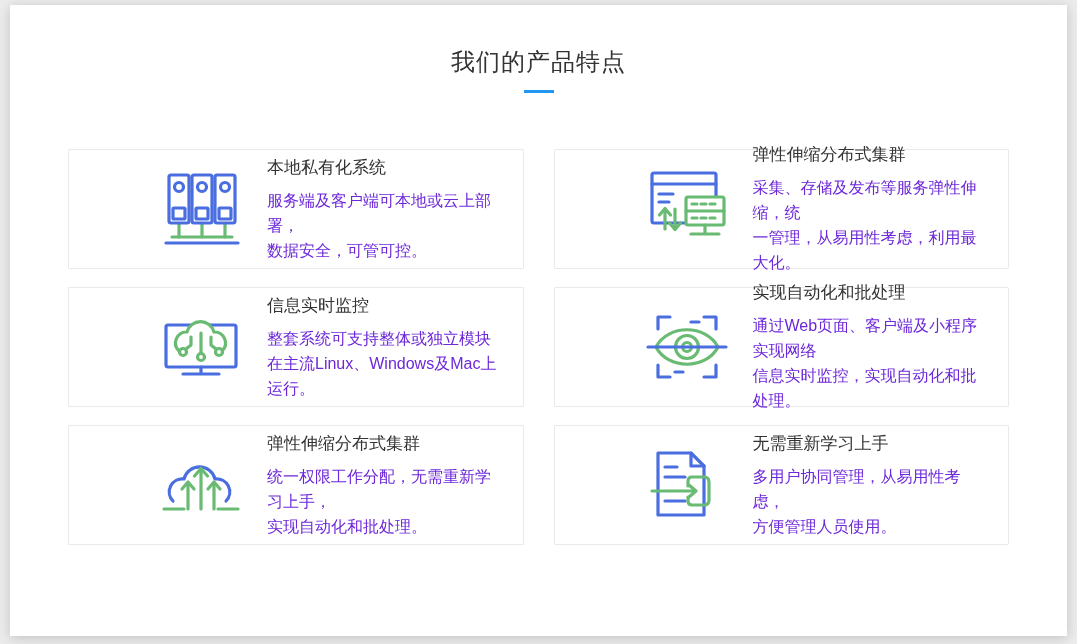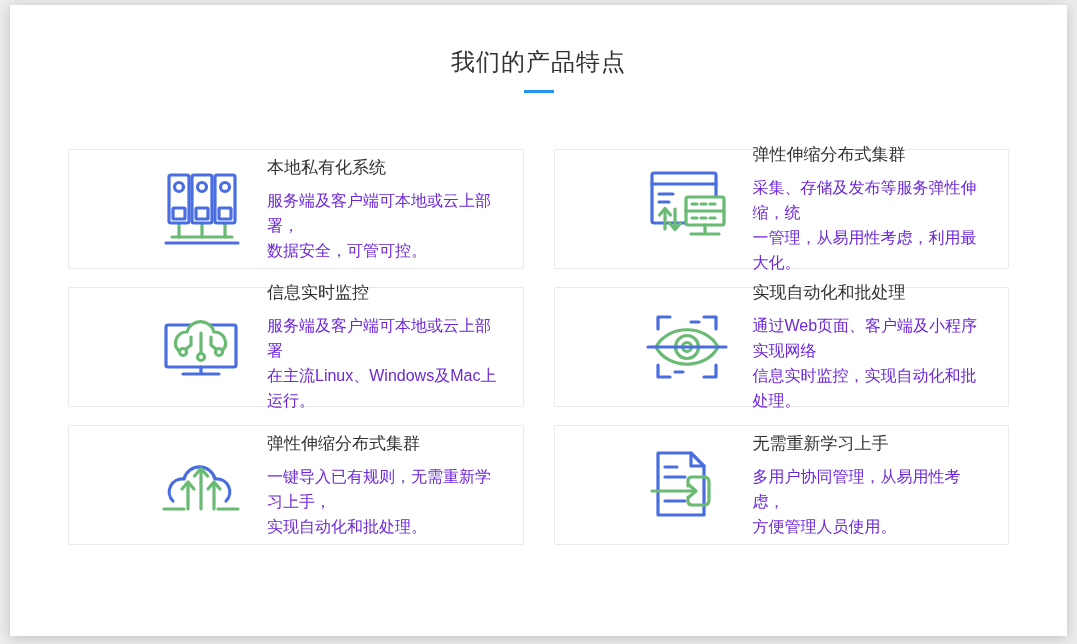"服务端及客户端可本地或云上部署" div { text: 服务端及客户端可本地或云上部署 -> 整套系统可支持整体或独立模块 }
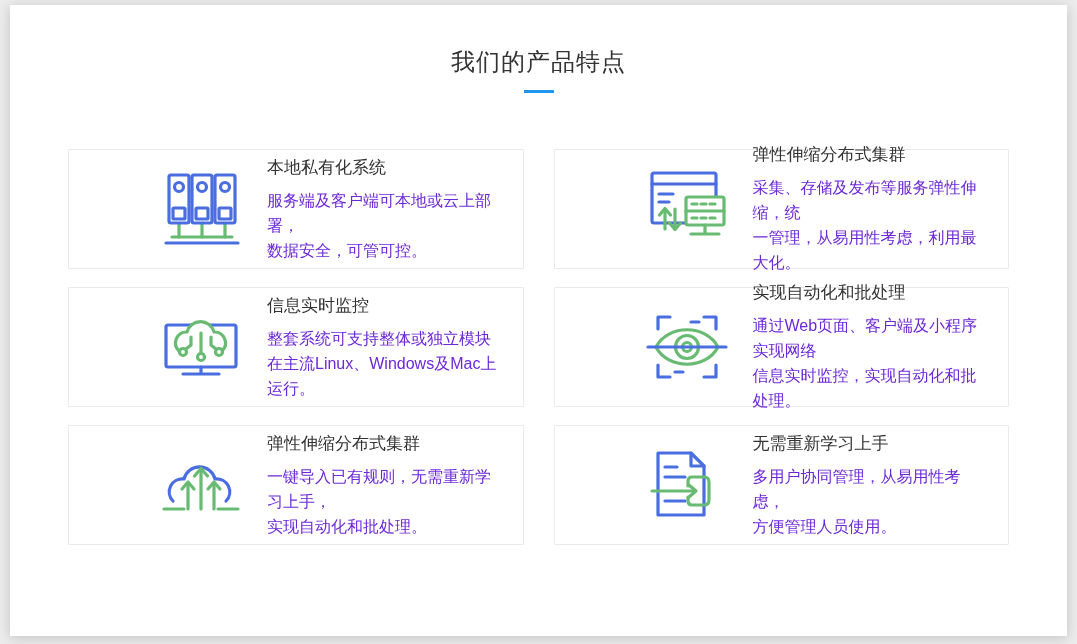"一键导入已有规则，无需重新学习上手，" div { text: 一键导入已有规则 -> 统一权限工作分配 }
